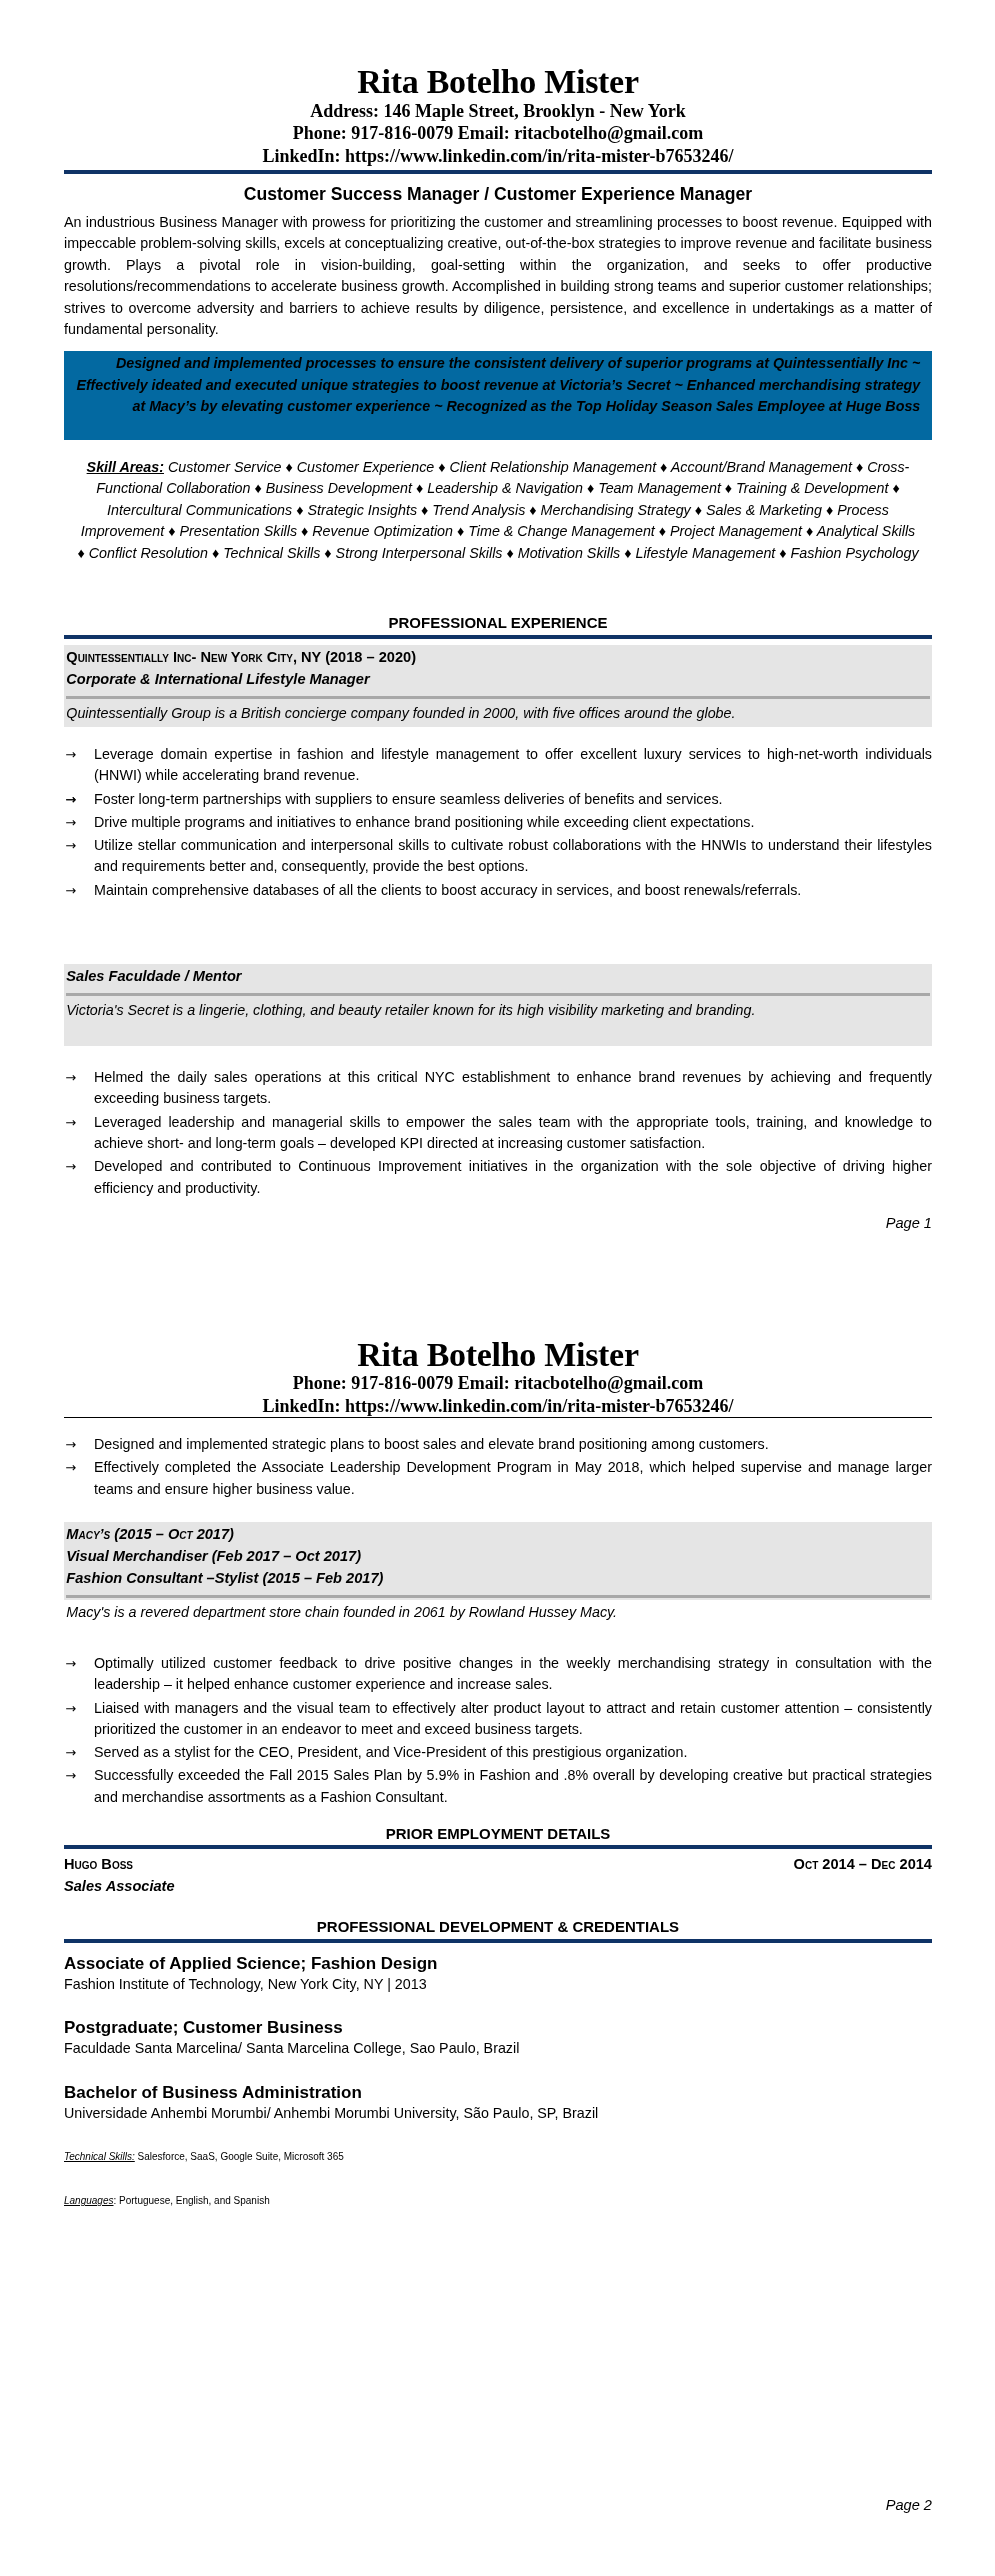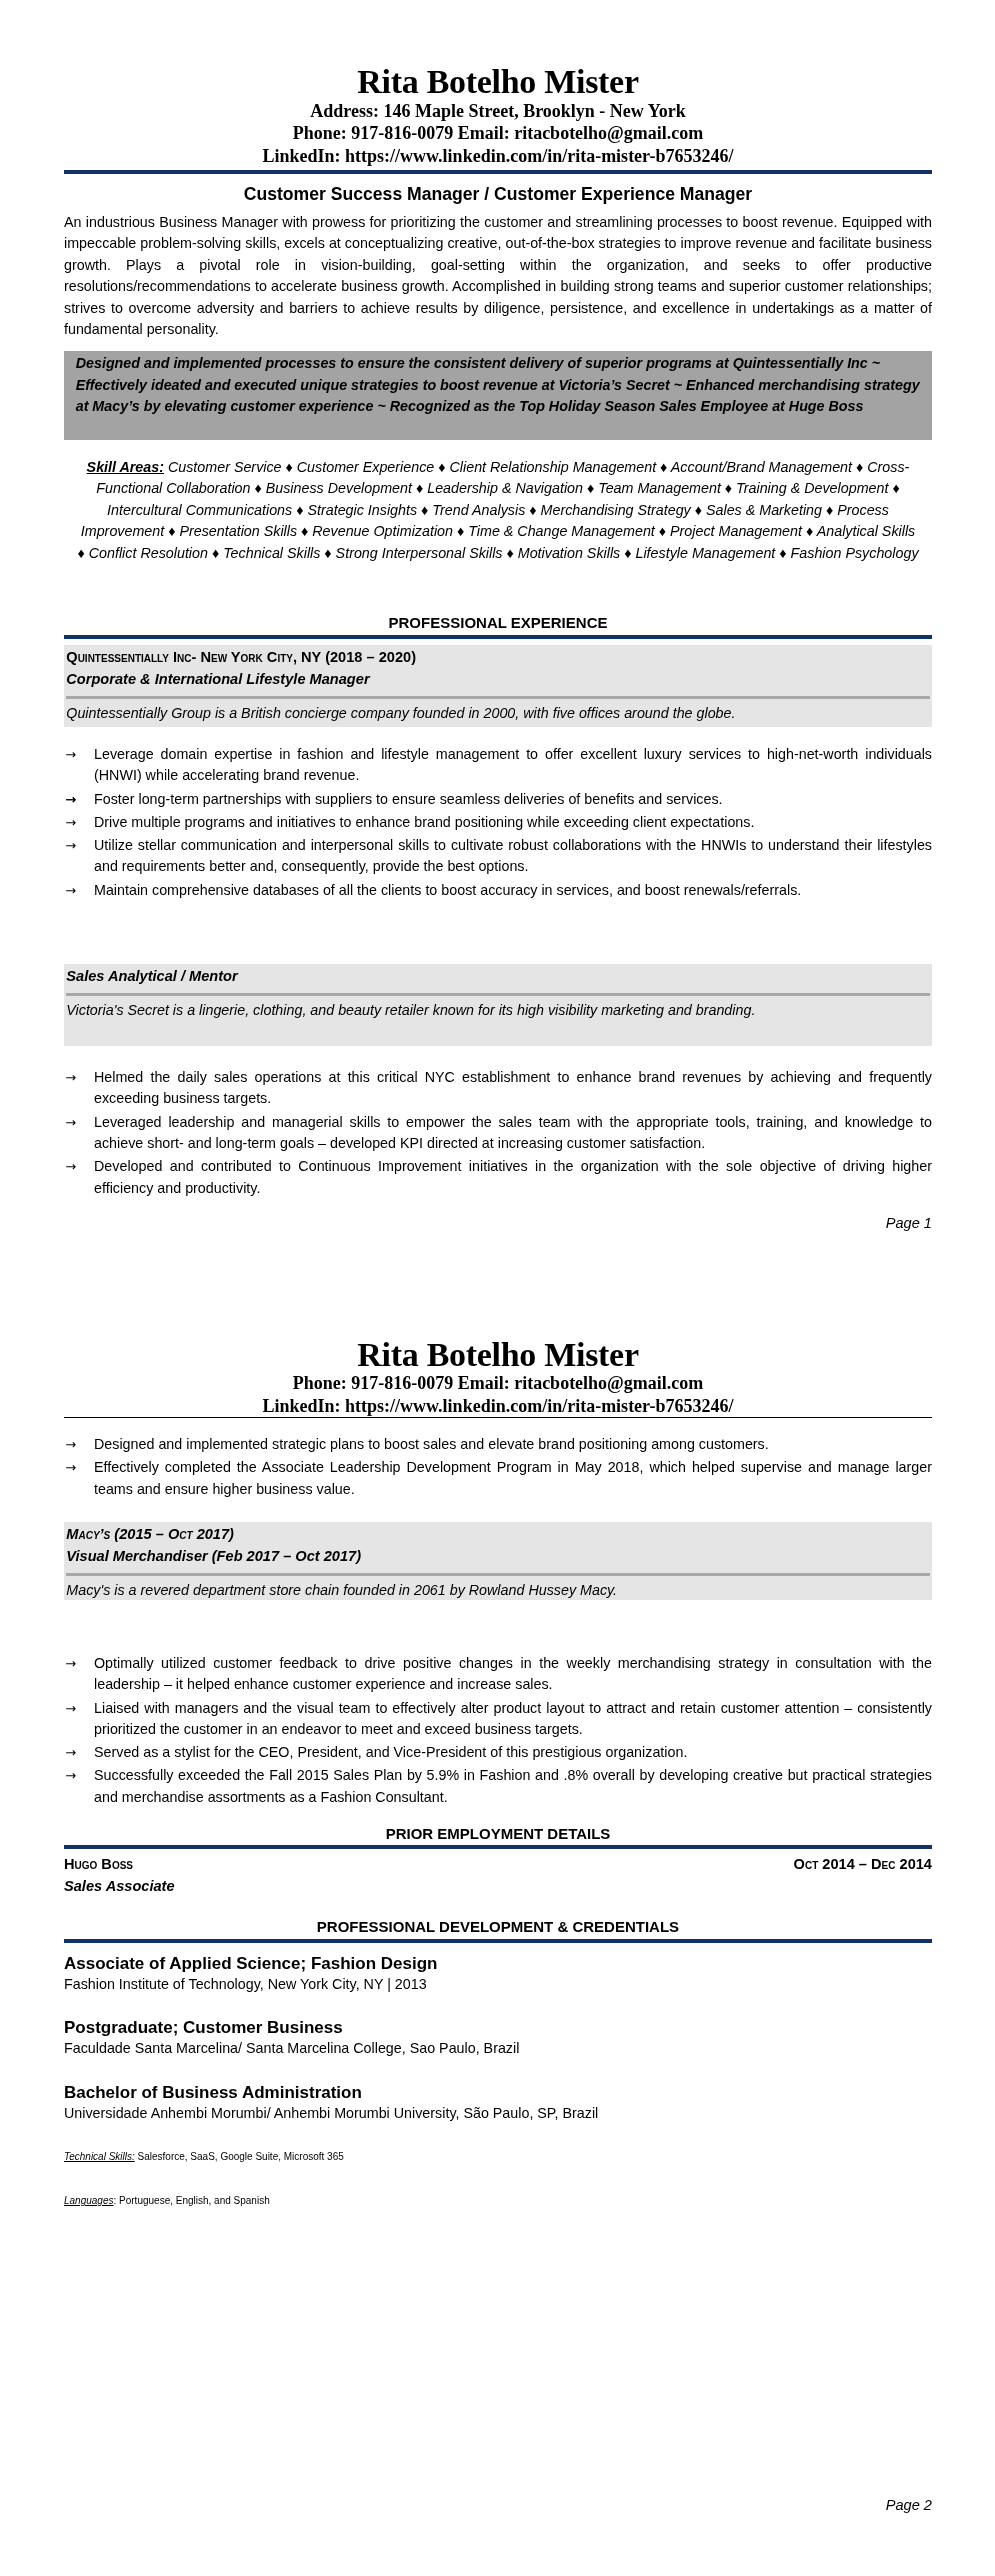"Designed and implemented processes to" .highlight { background: #a3a3a3 -> #0369a1; text-align: left -> right }
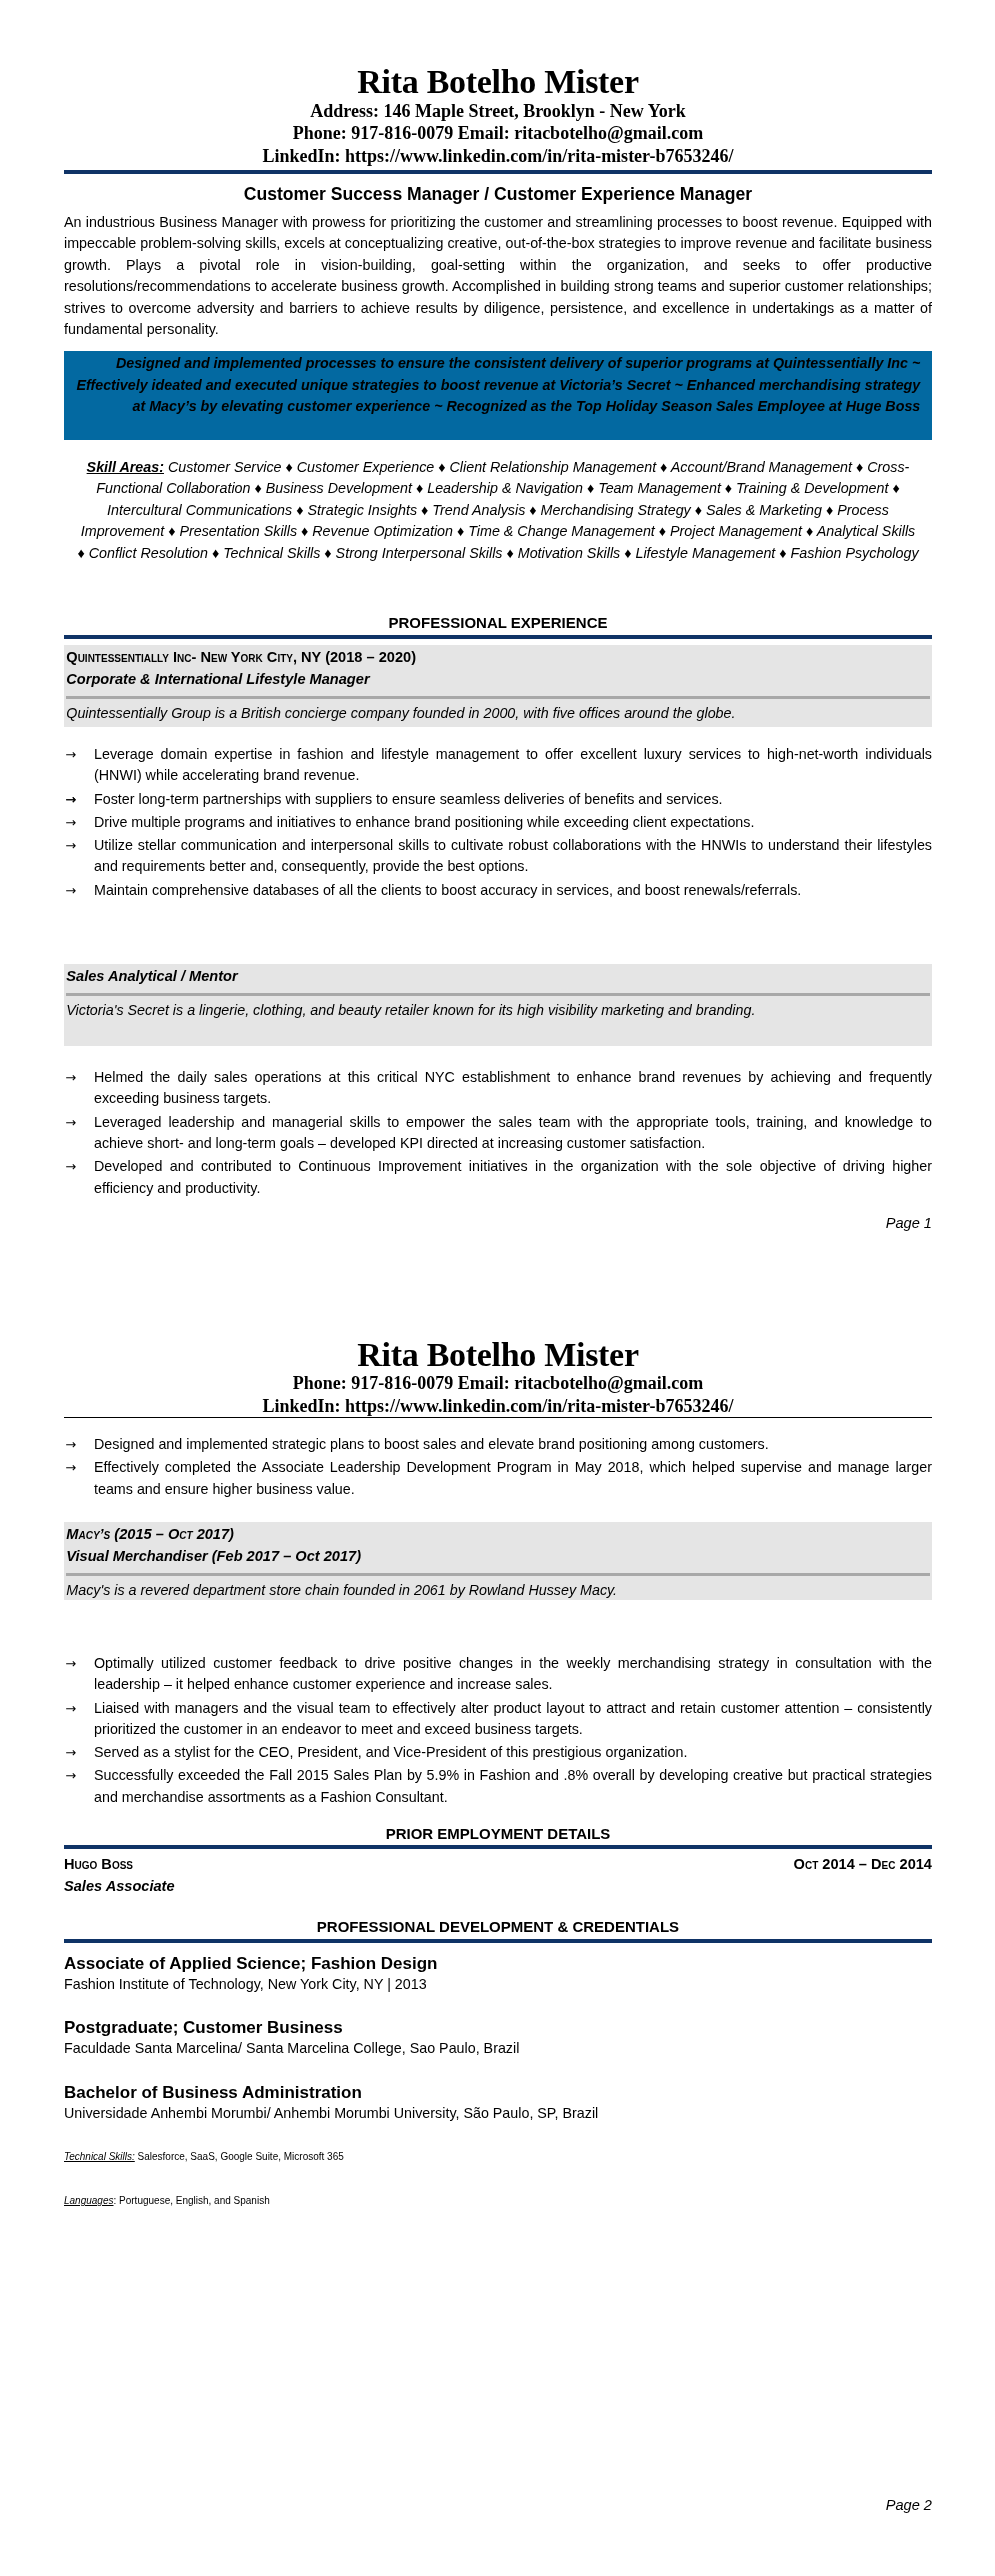"Sales Analytical / Mentor" div.job-role { text: Analytical -> Faculdade }
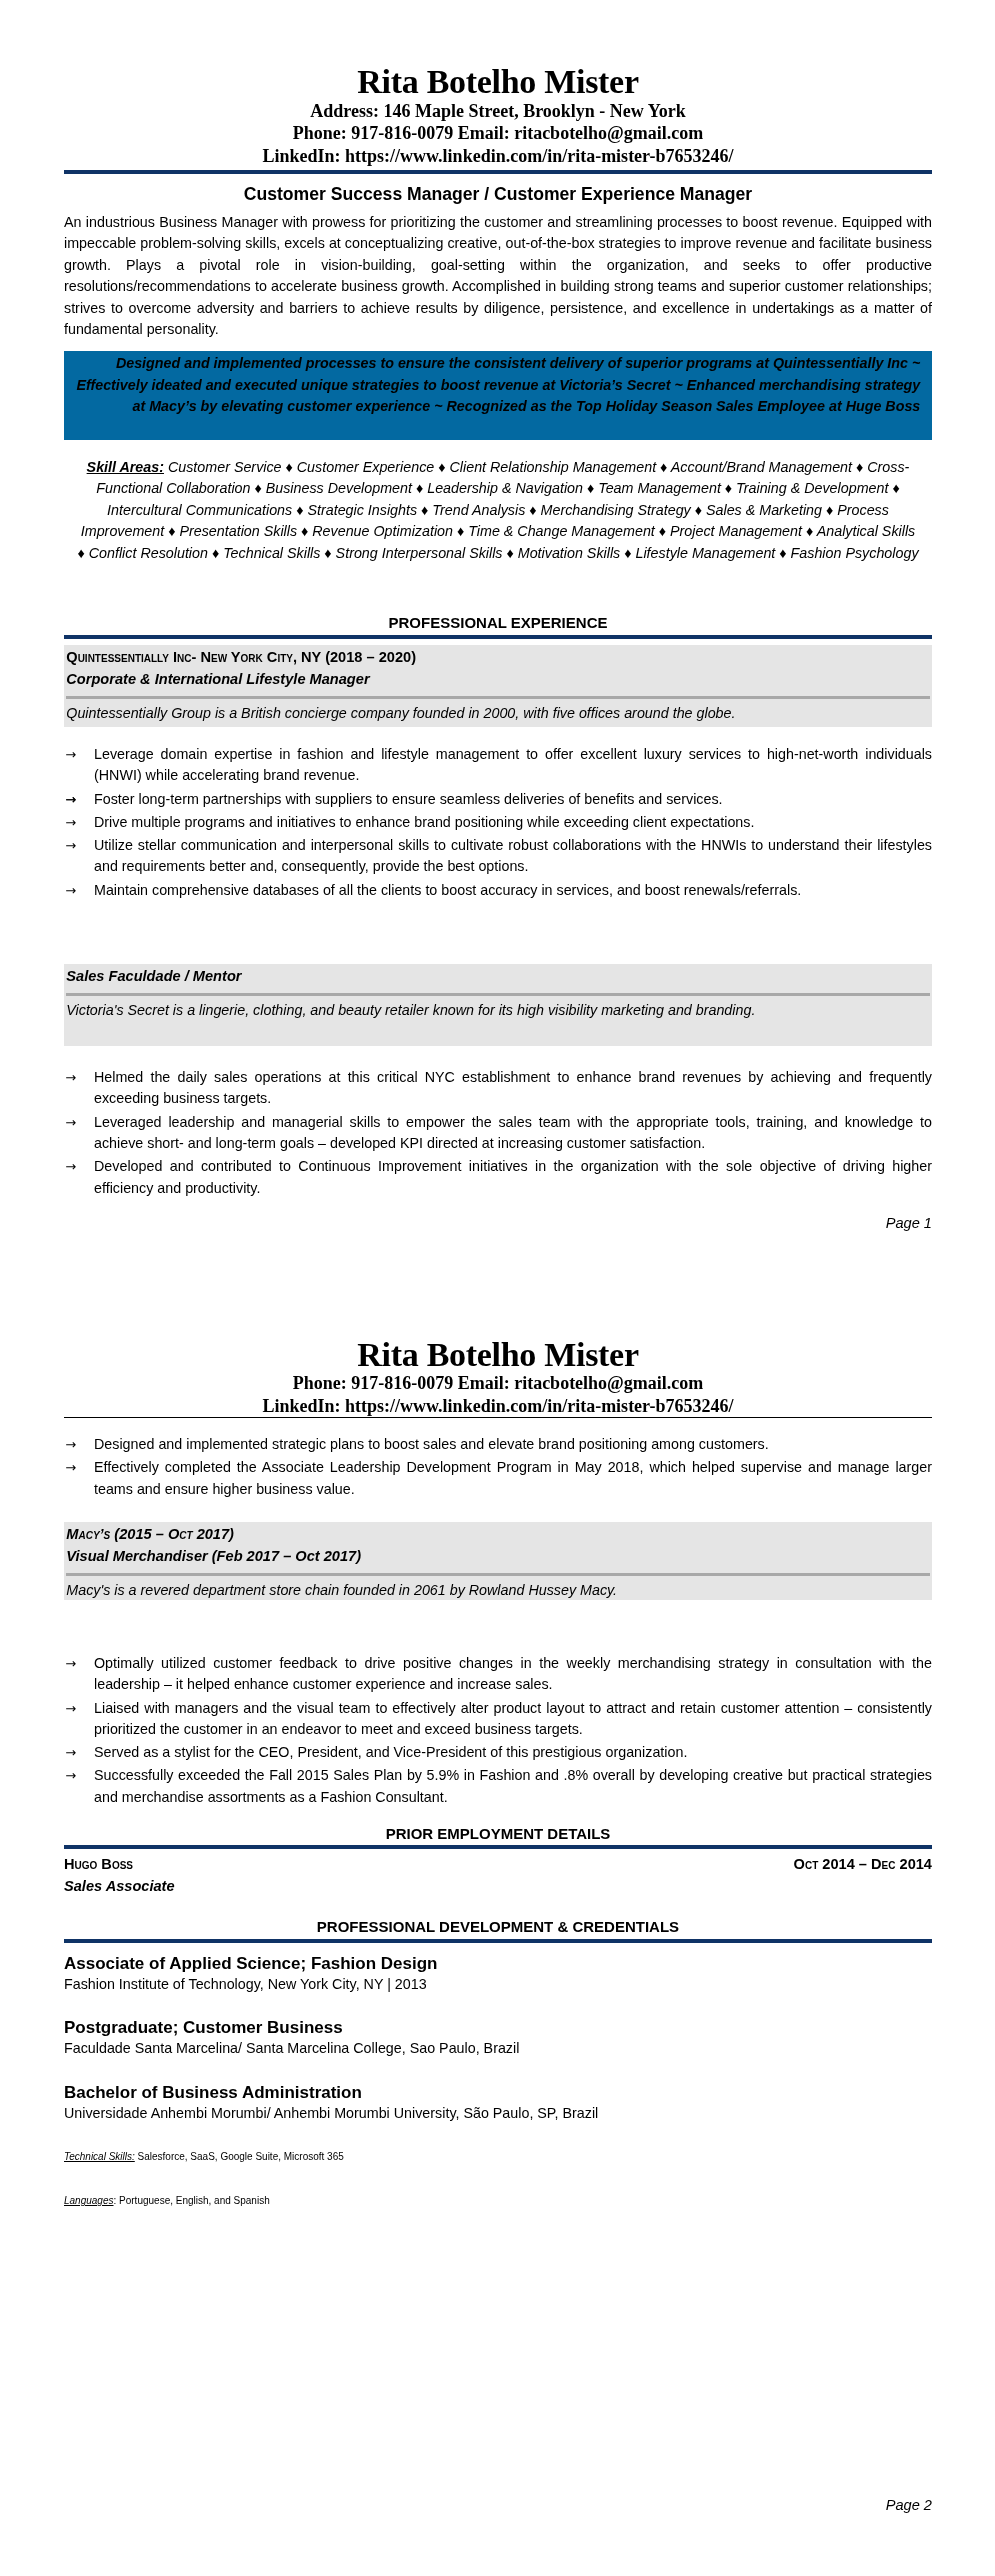"Fashion Consultant –Stylist (2015 –" div.job-role { html: none -> <div>Fashion Consultant –Stylist (2015 – Feb 2017)</div> }
